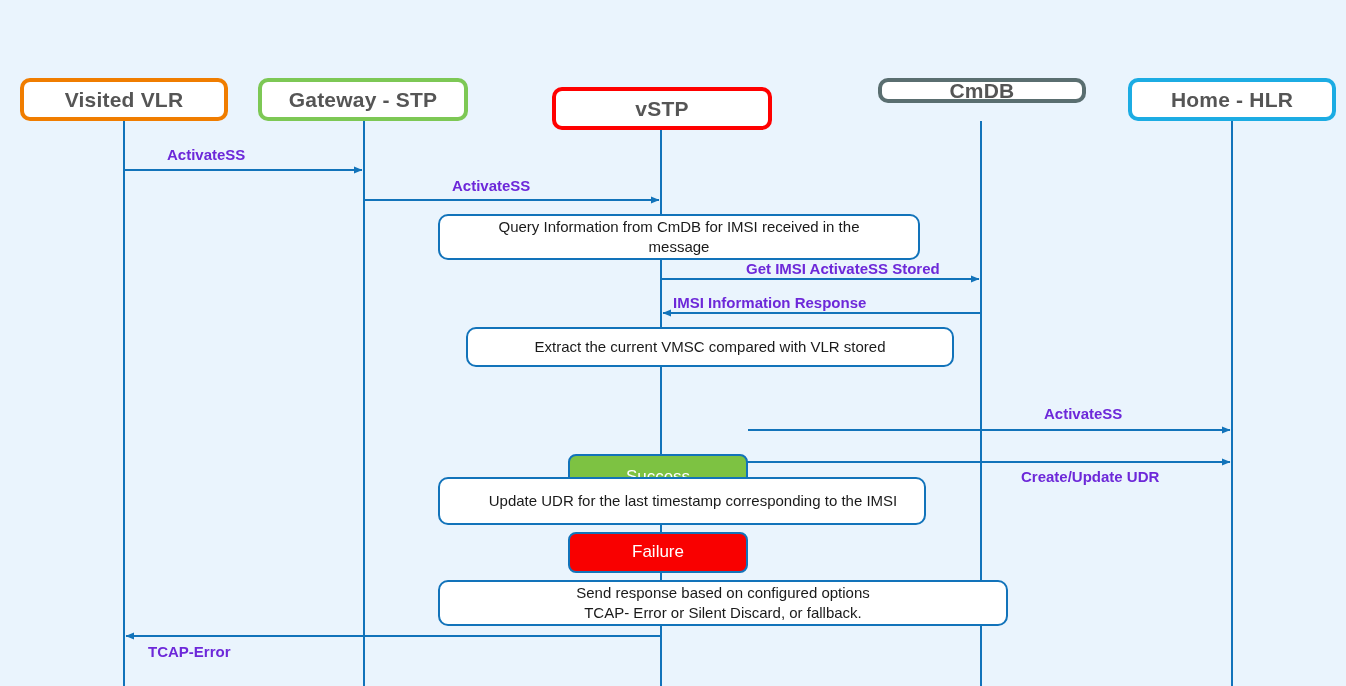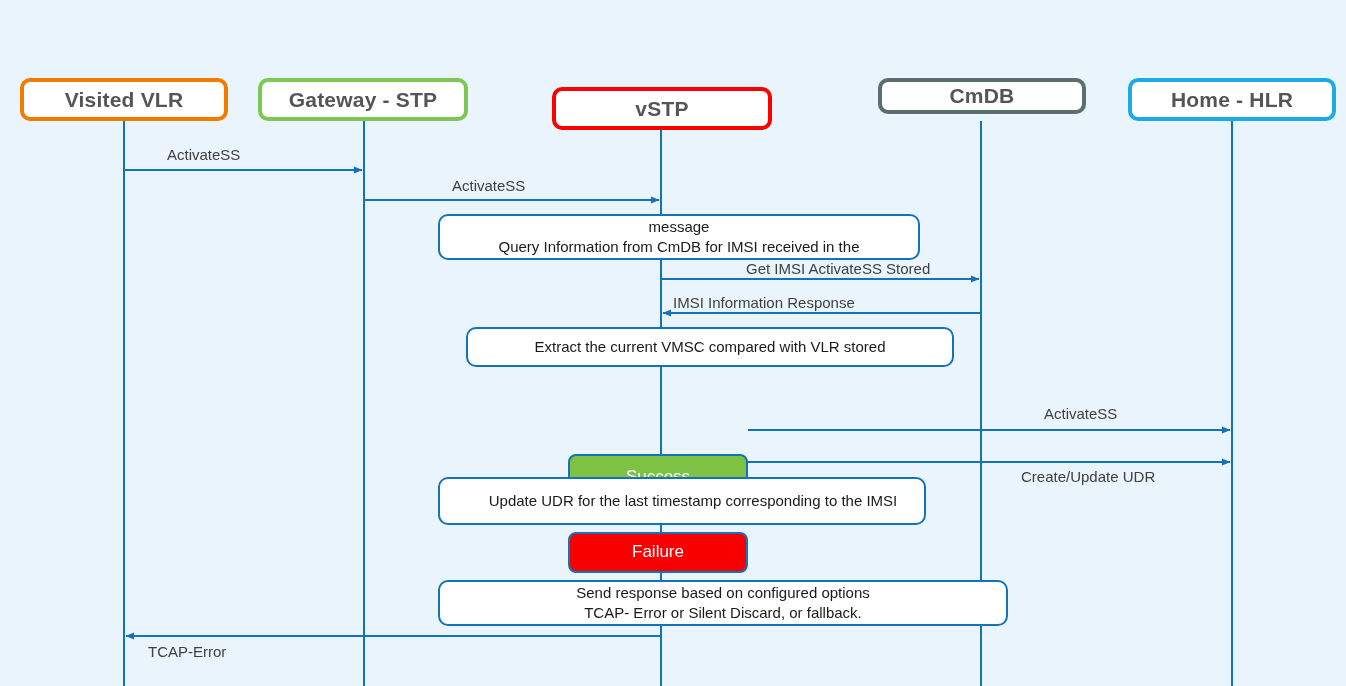"CmDB" div.actor { height: 36px -> 25px }
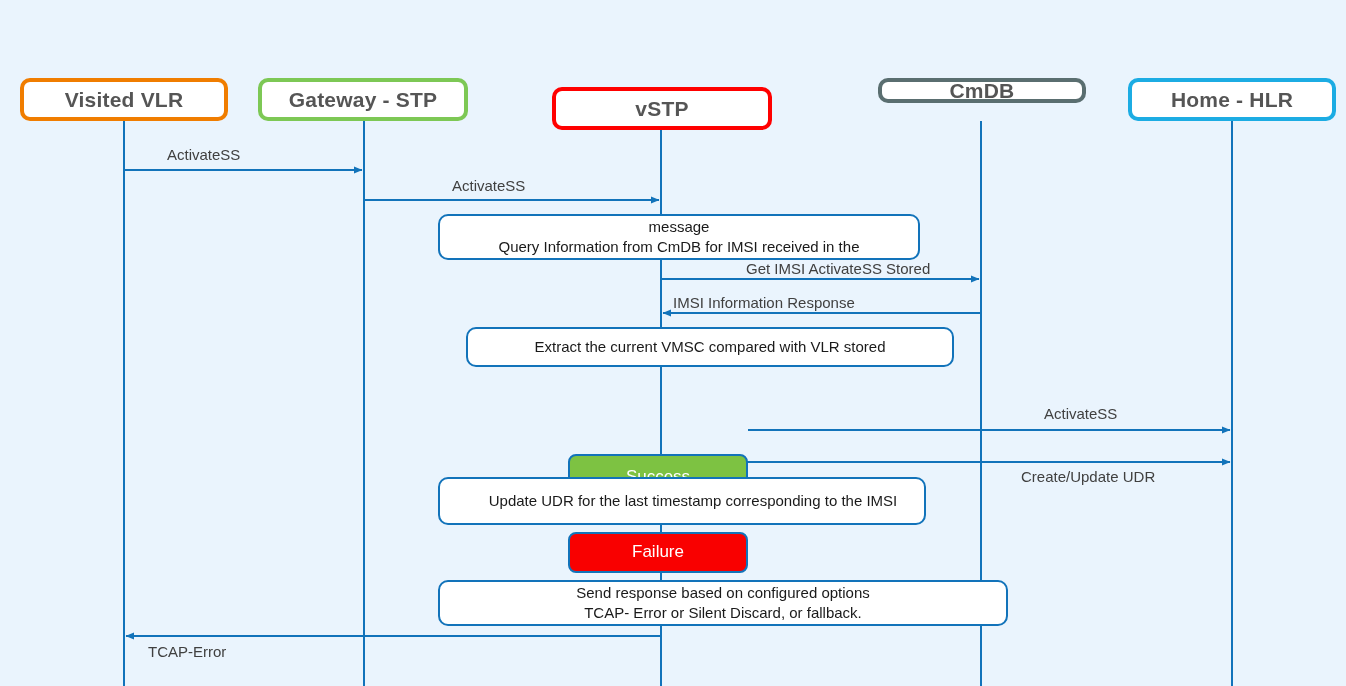"ActivateSS" .msg-label { color: #404040 -> #6d28d9; font-weight: normal -> bold }
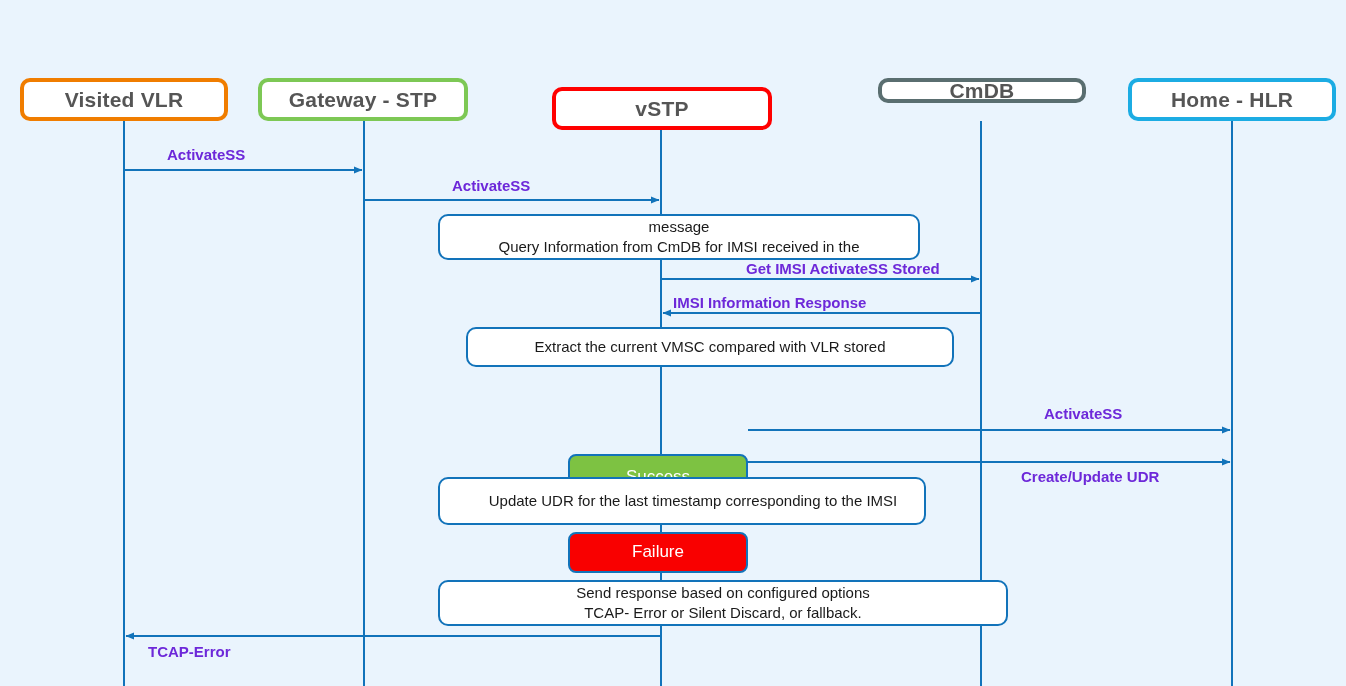"message" div { order: before "Query Information from CmDB for" -> after "Query Information from CmDB for" }
